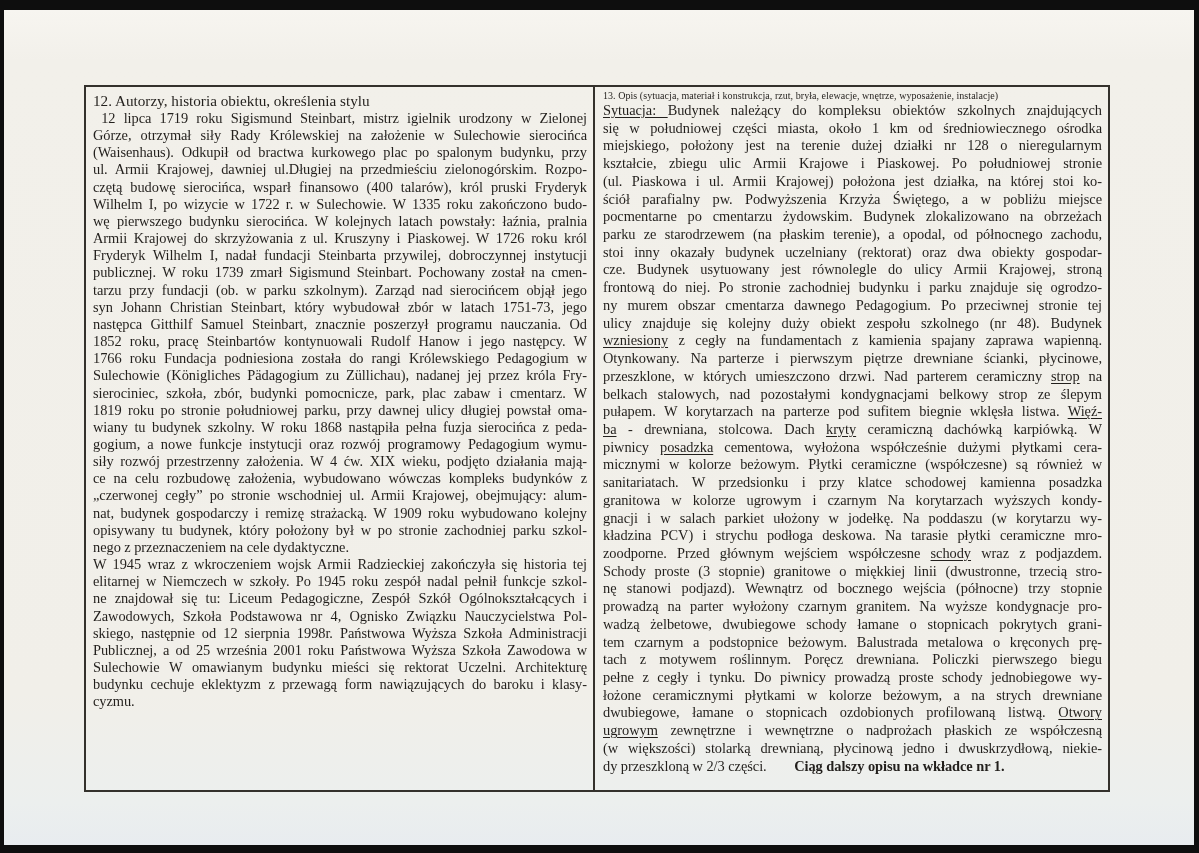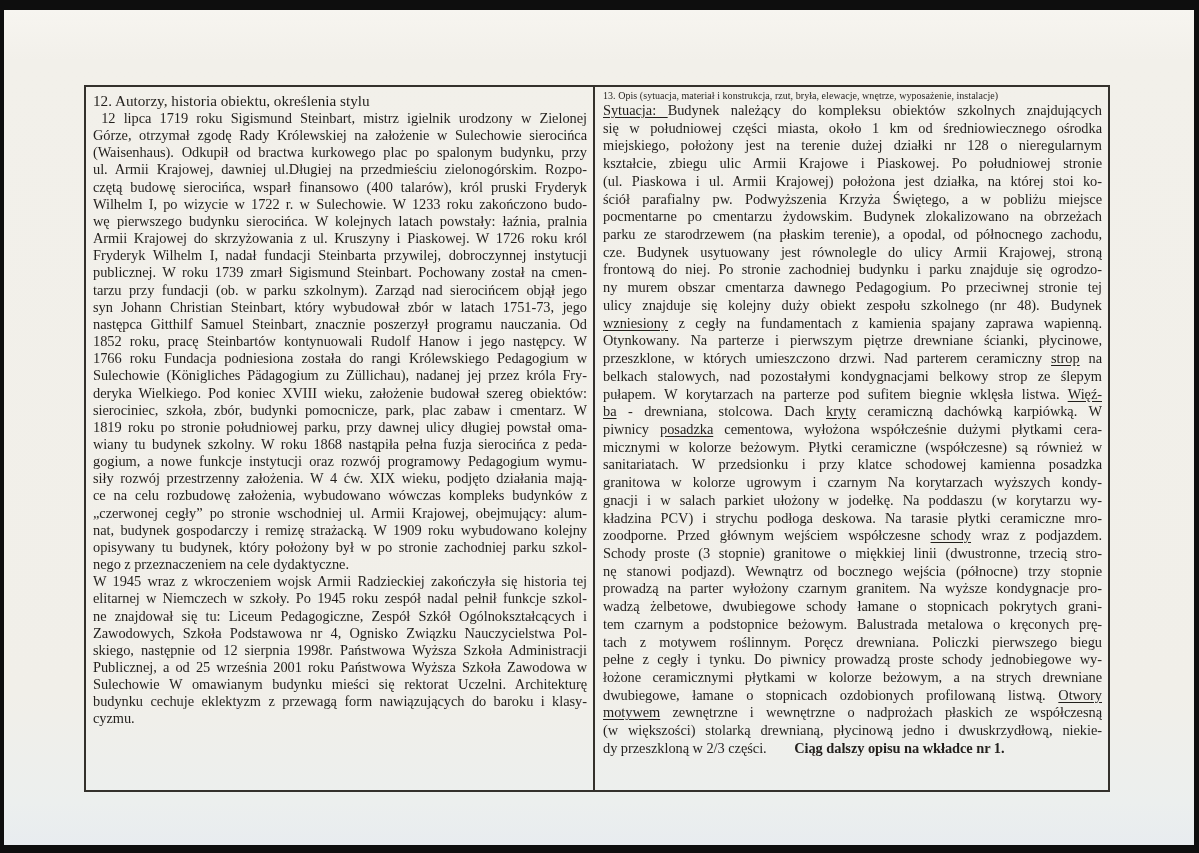"Górze, otrzymał zgodę Rady Królewskiej" div.tline { text: zgodę -> siły }
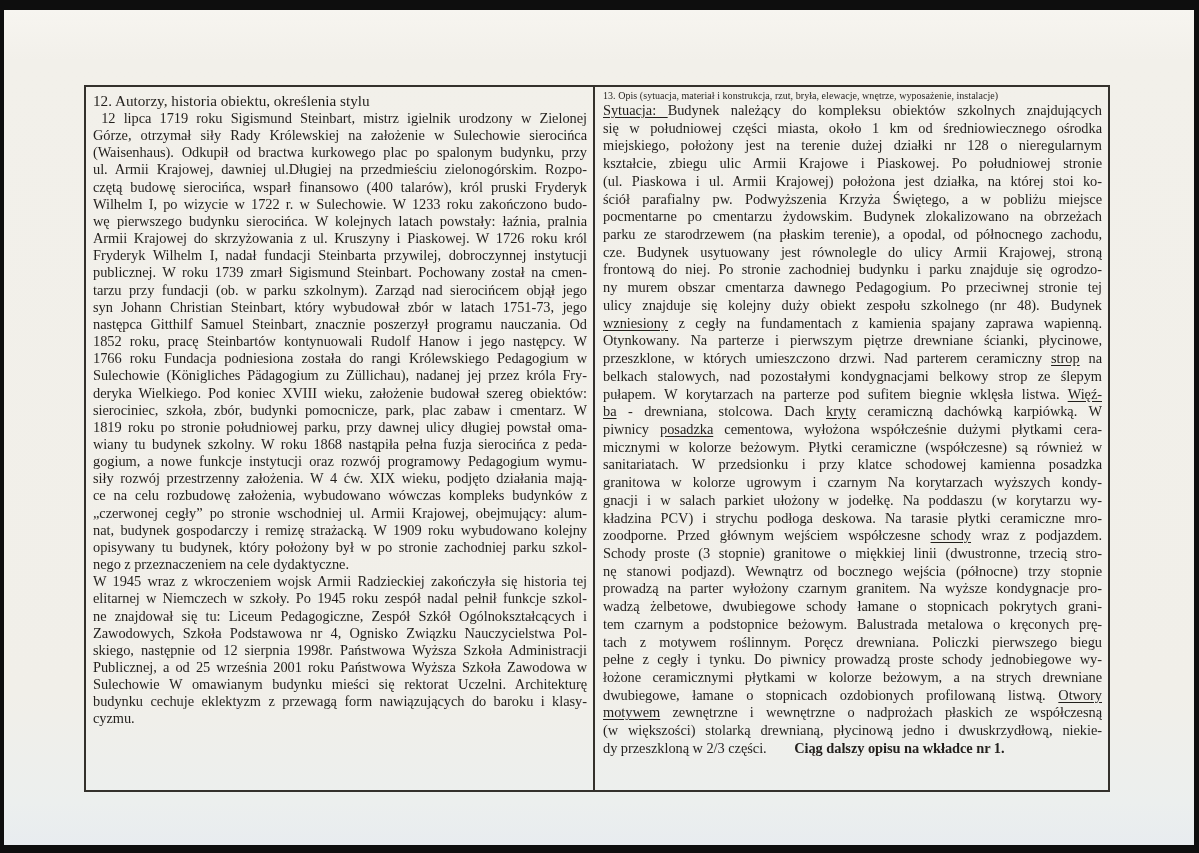"Wilhelm I, po wizycie w" div.tline { text: 1233 -> 1335 }
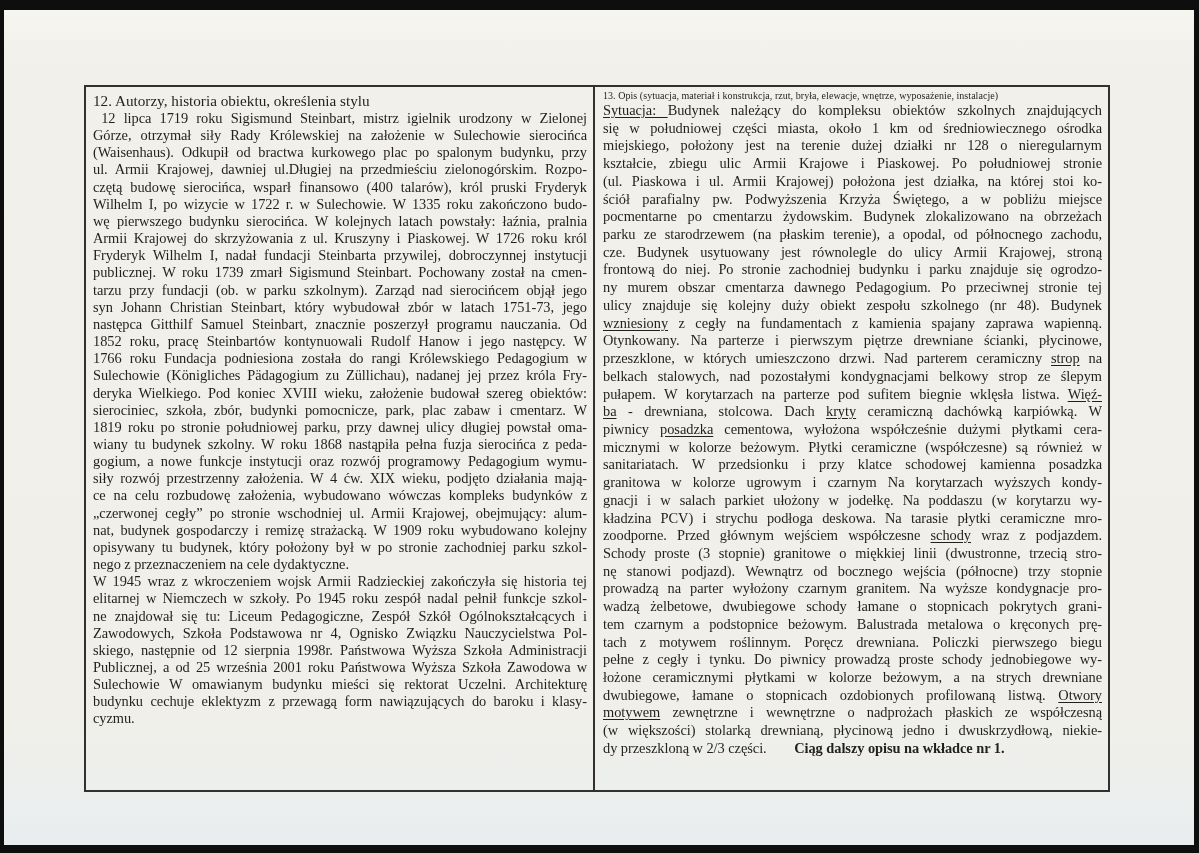"stoi inny okazały budynek uczelniany" div.tline { html: none -> <div>stoi inny okazały budynek uczelniany (rektorat) oraz dwa obiekty gospodar-</div> }
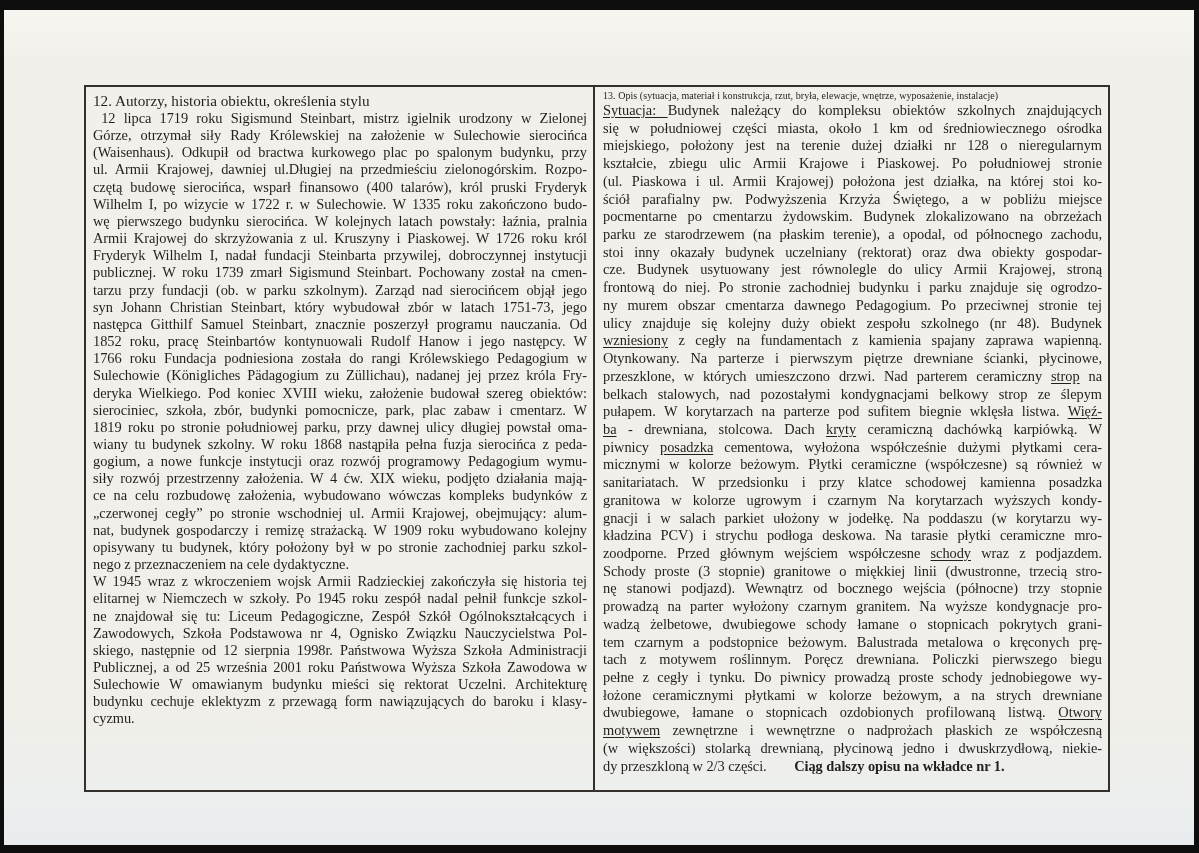"deryka Wielkiego. Pod koniec XVIII" div.tline { html: <div>deryka Wielkiego. Pod koniec XVIII wieku, założenie budował szereg obiektów:</div> -> none }
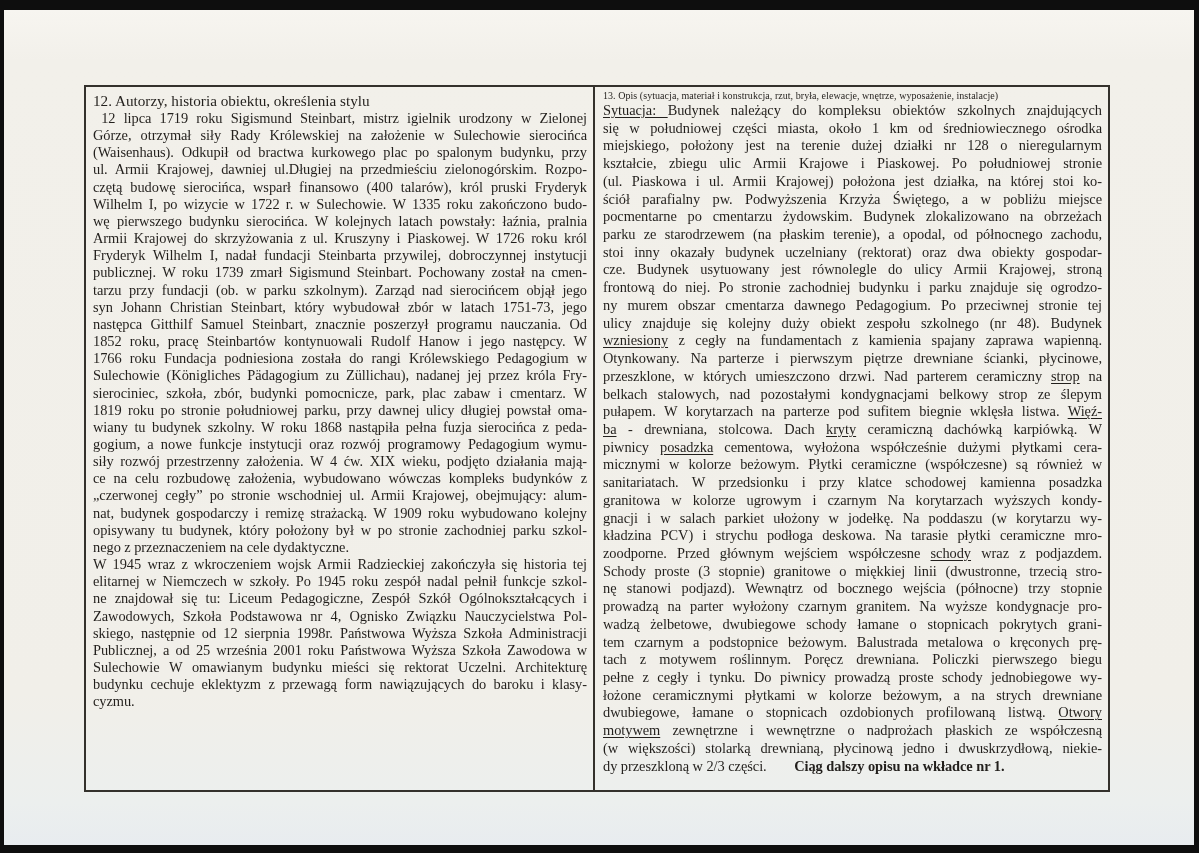"motywem" span.s-u { text: motywem -> ugrowym }
